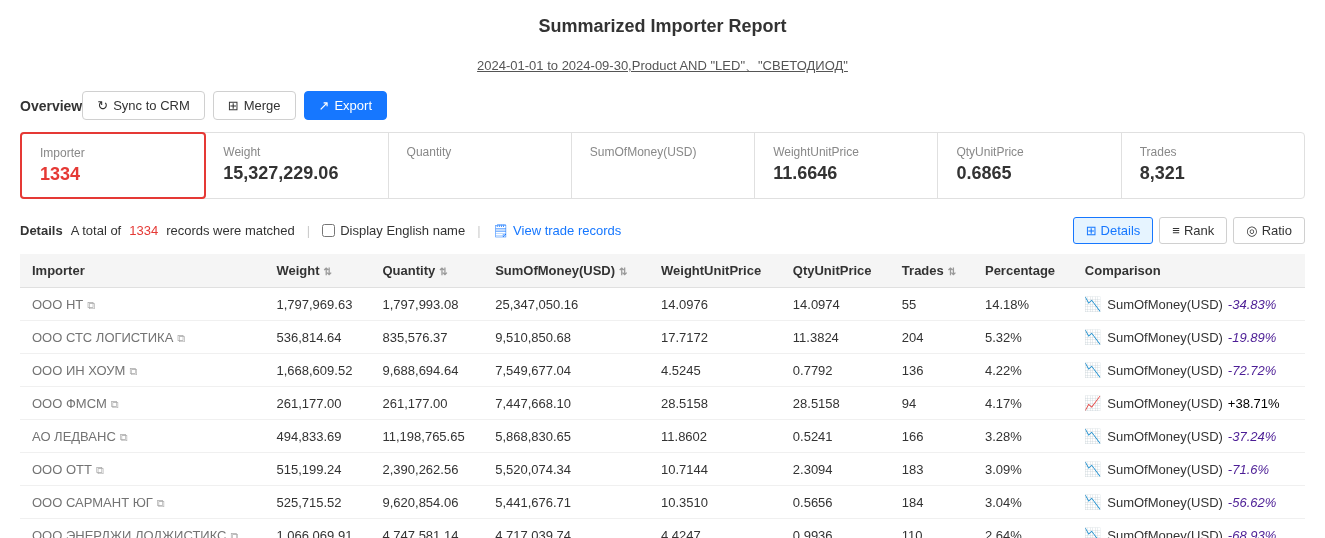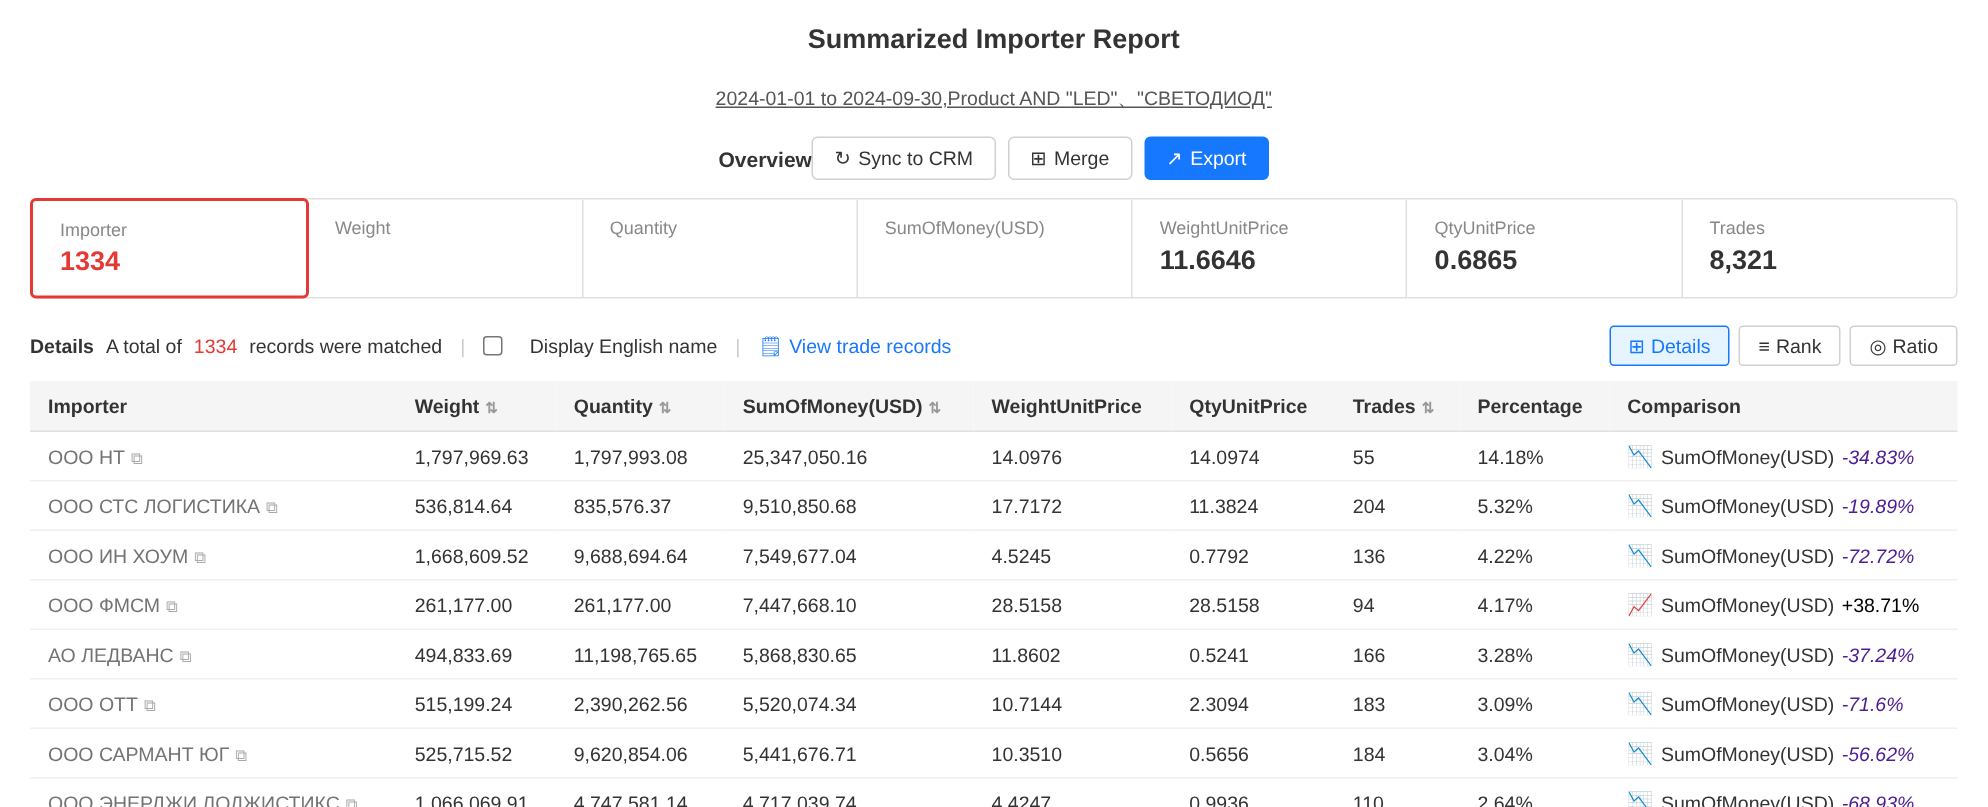"Overview" .overview-row { justify-content: center -> flex-start }
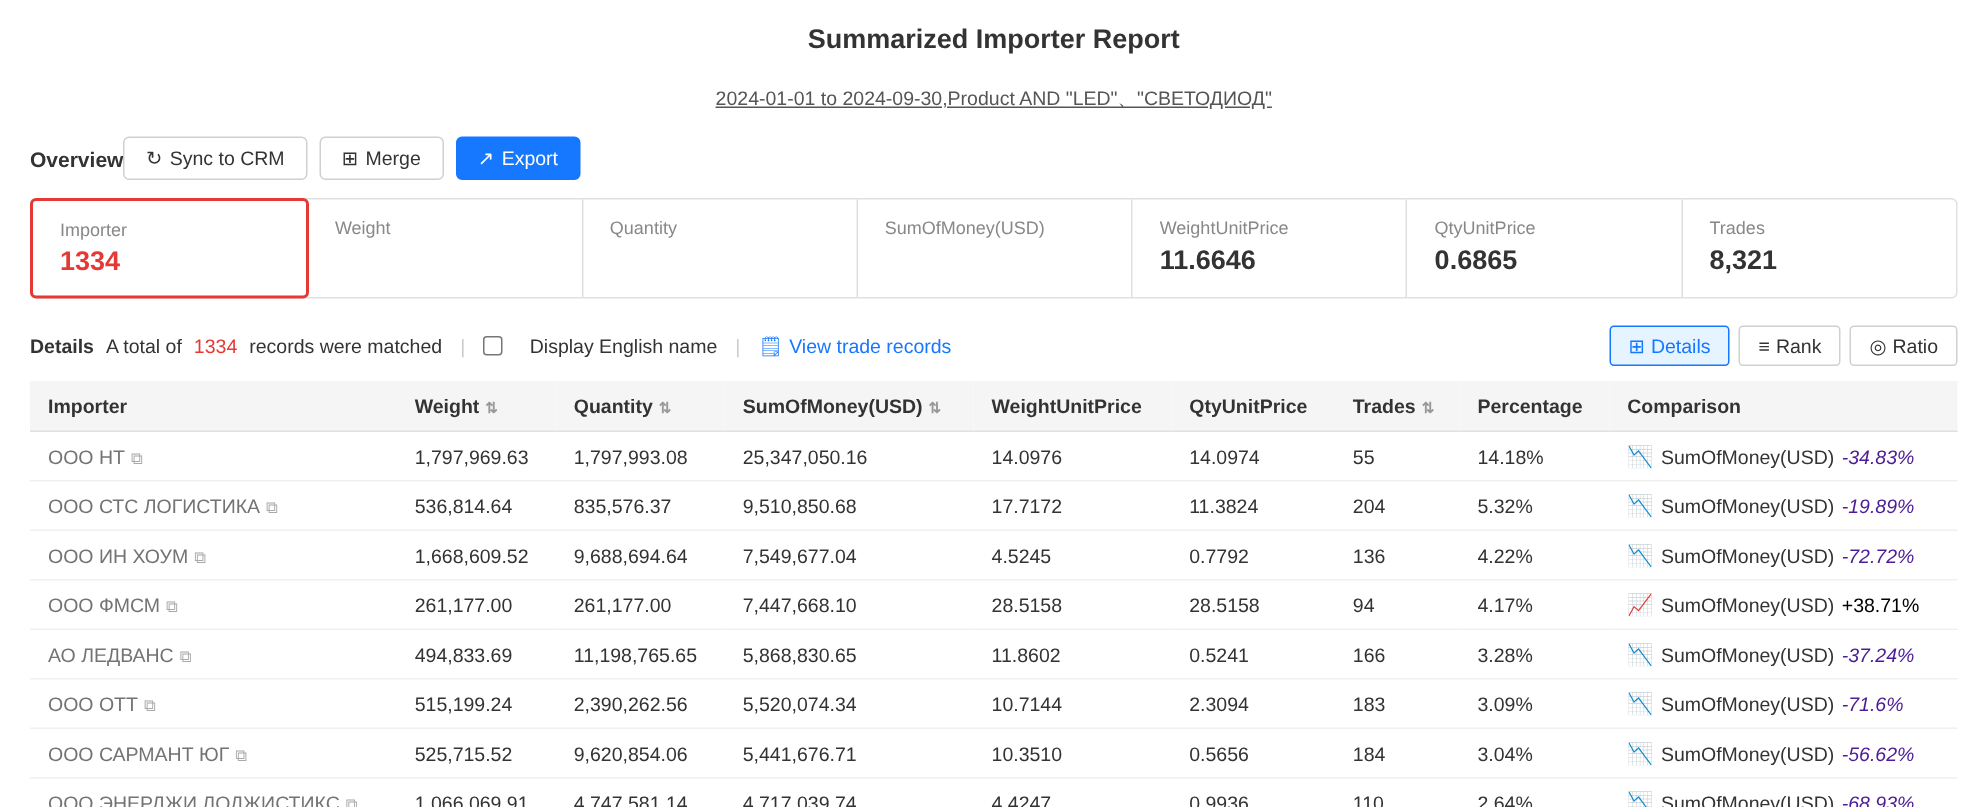"15,327,229.06" div.metric-value { html: none -> <div>15,327,229.06</div> }
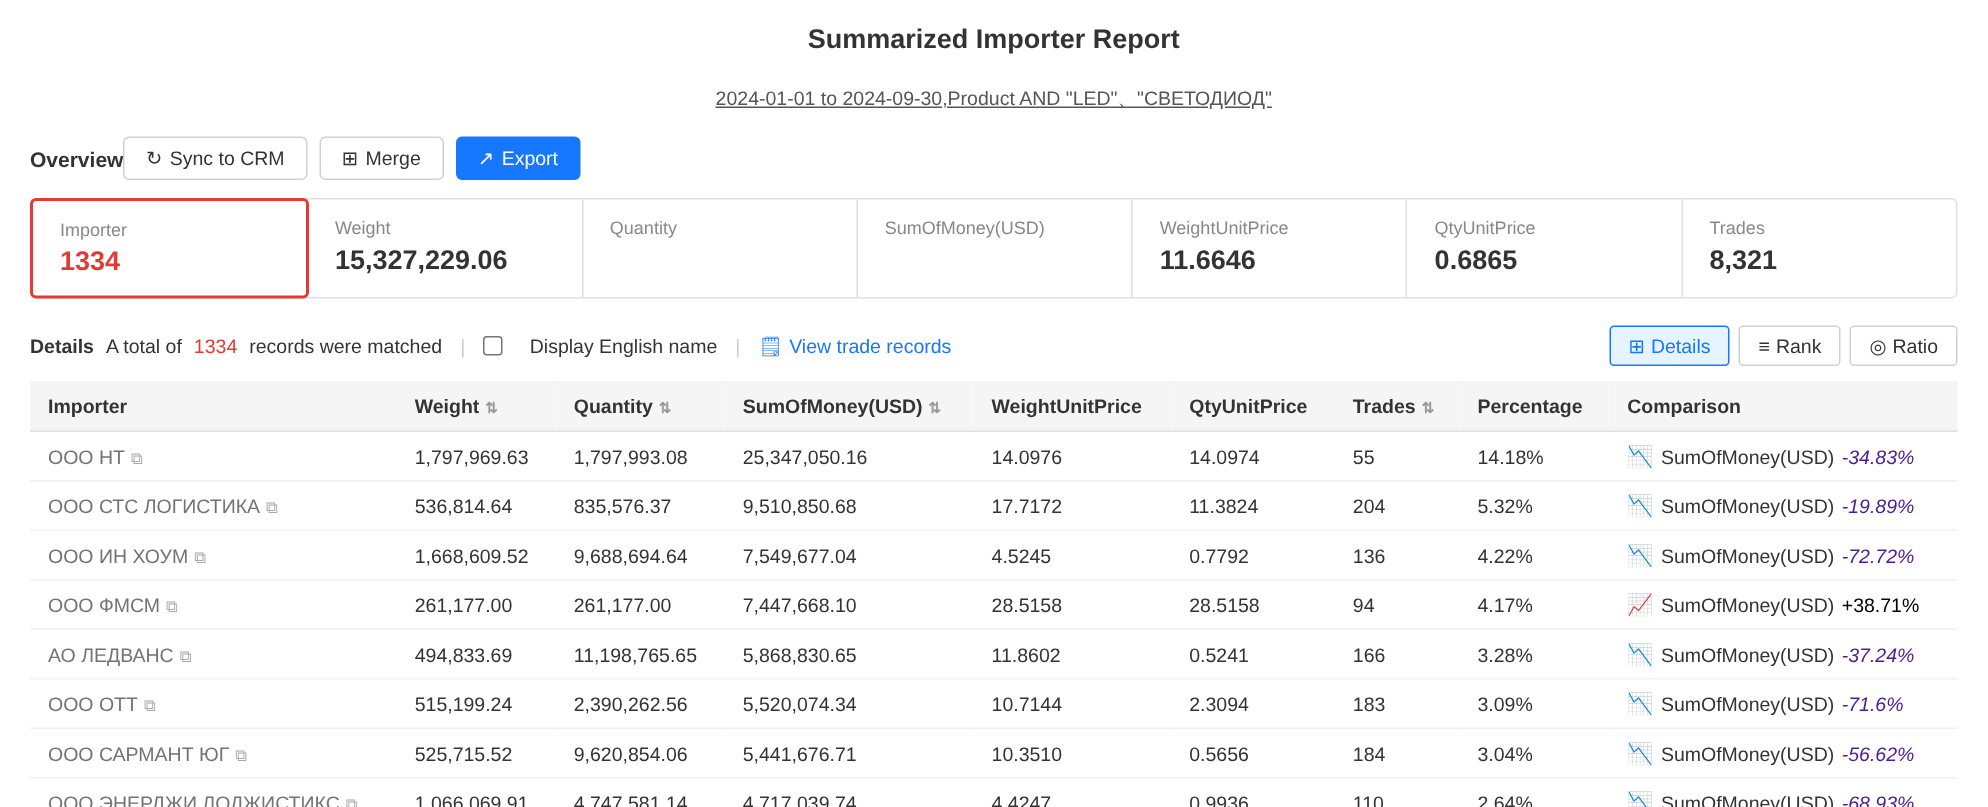"Display English name" .checkbox-wrap { gap: 18px -> 5px }
